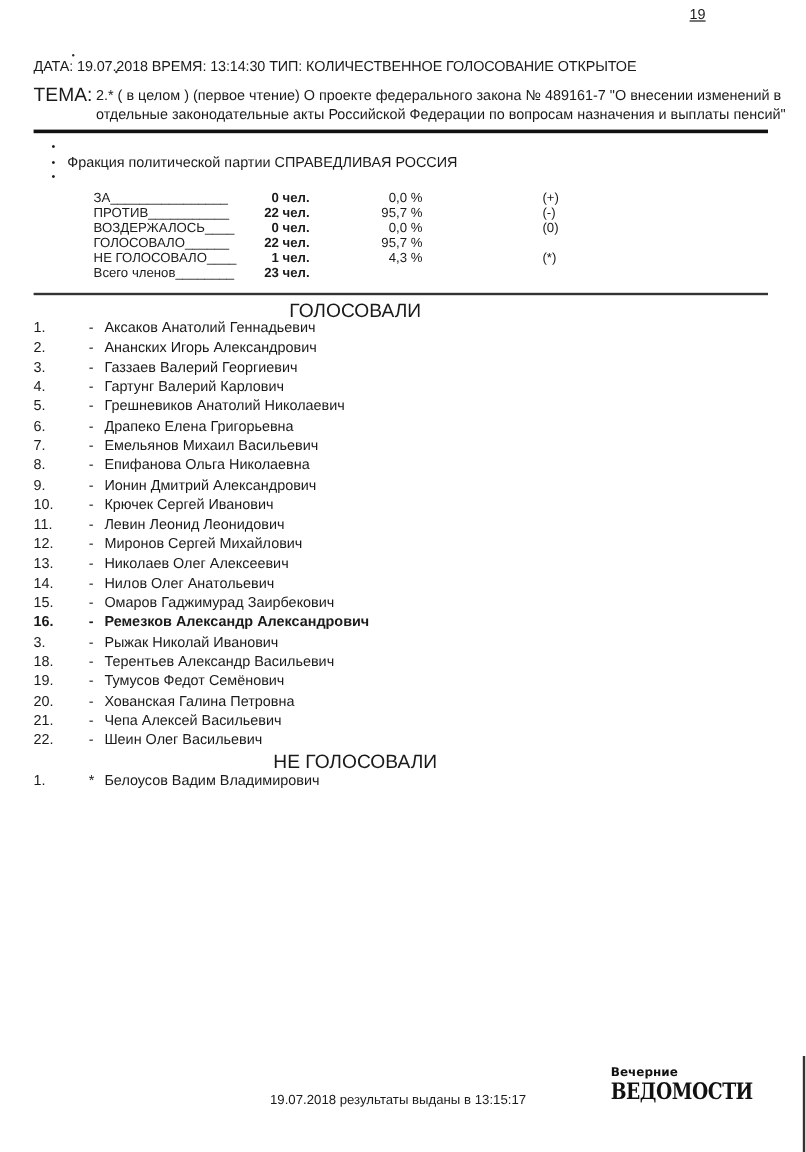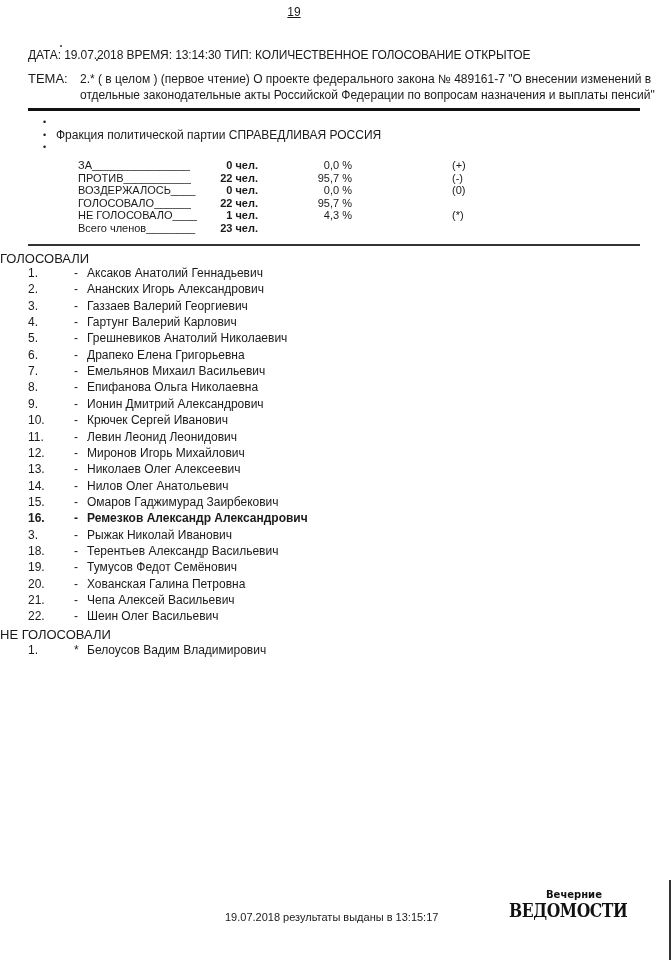"19" .page-number { text-align: center -> right }
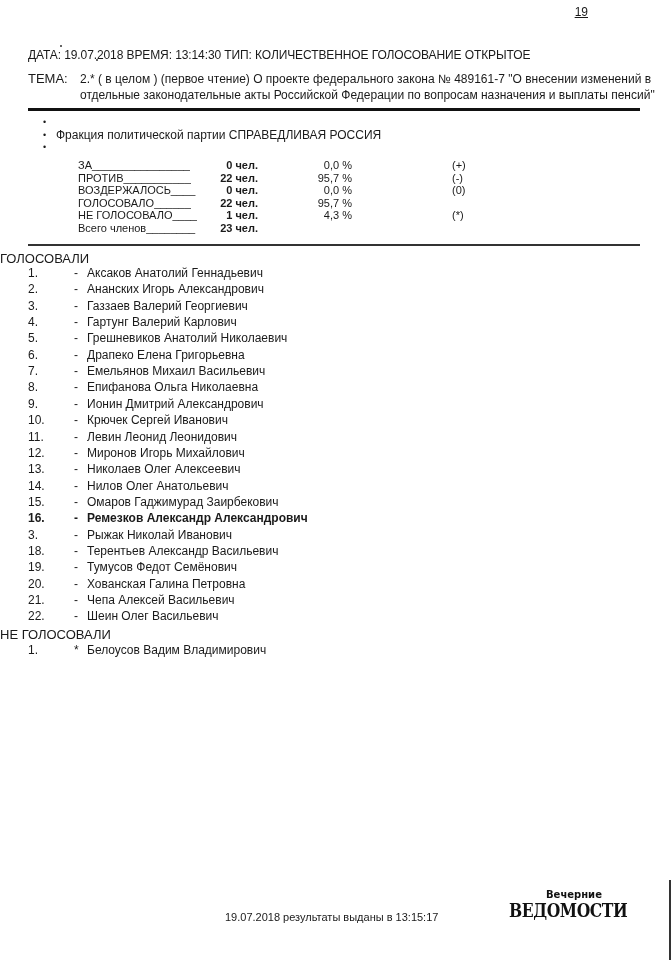"ТЕМА:" .topic-label { font-size: 13px -> 16px }
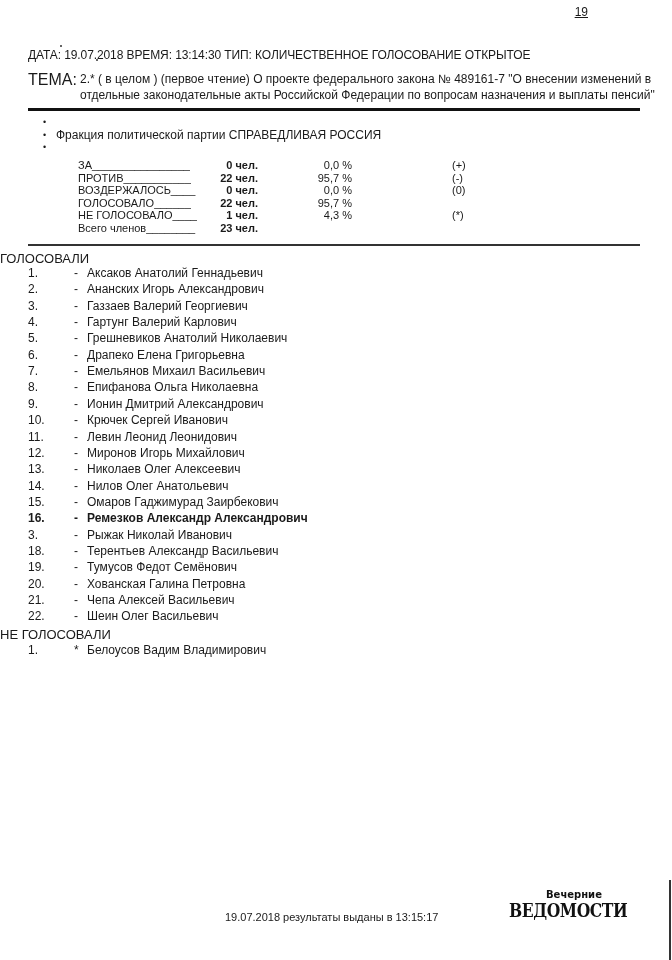"ГОЛОСОВАЛИ" .section-heading { font-size: 13px -> 16px; text-align: left -> center }
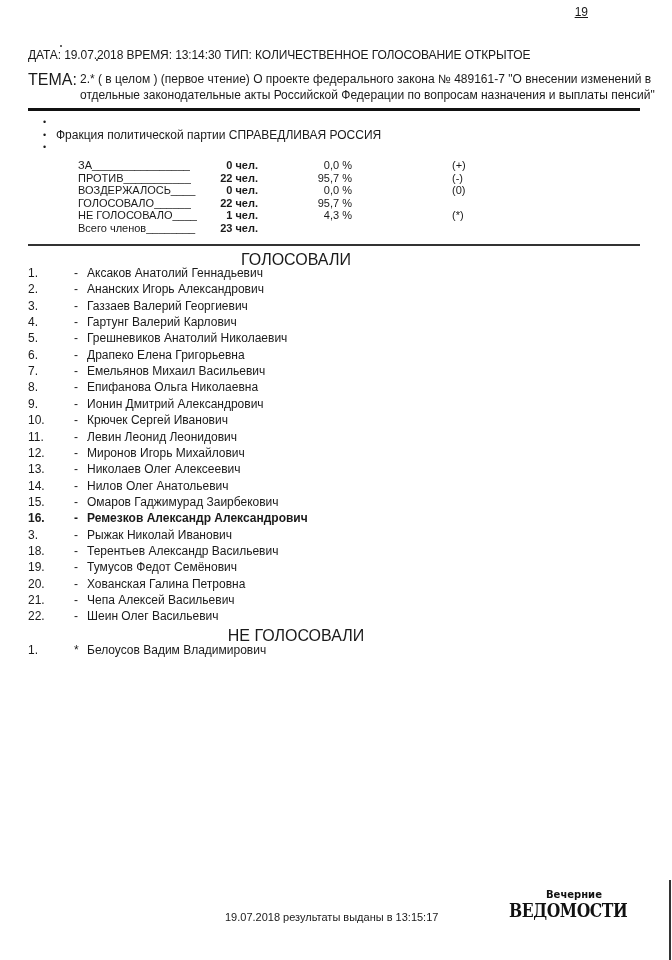"Миронов Игорь Михайлович" span.list-name { text: Игорь -> Сергей }
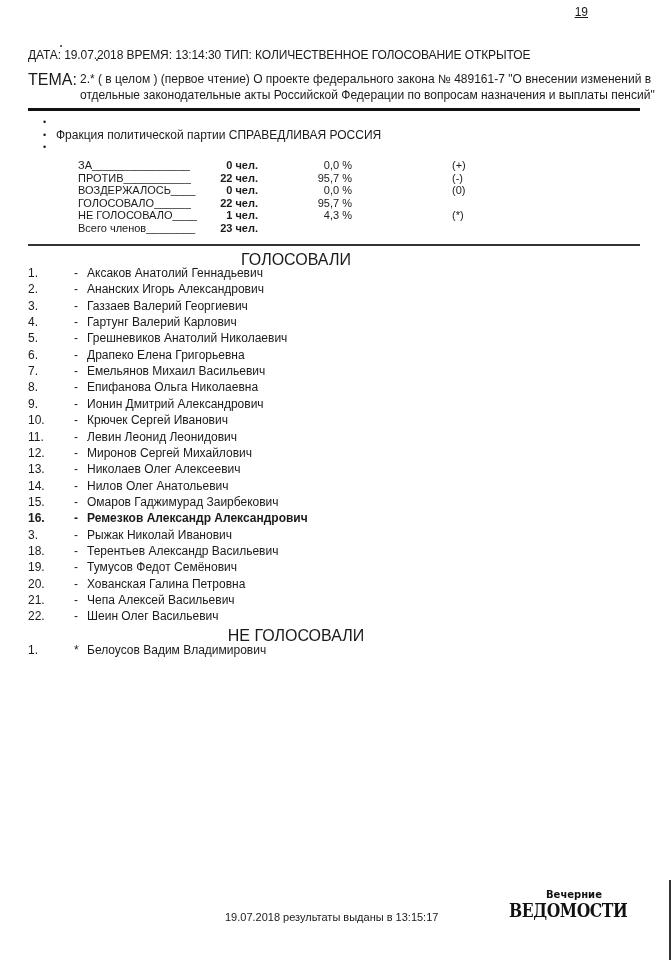"Вечерние" .logo-top { margin-left: 37px -> none }
